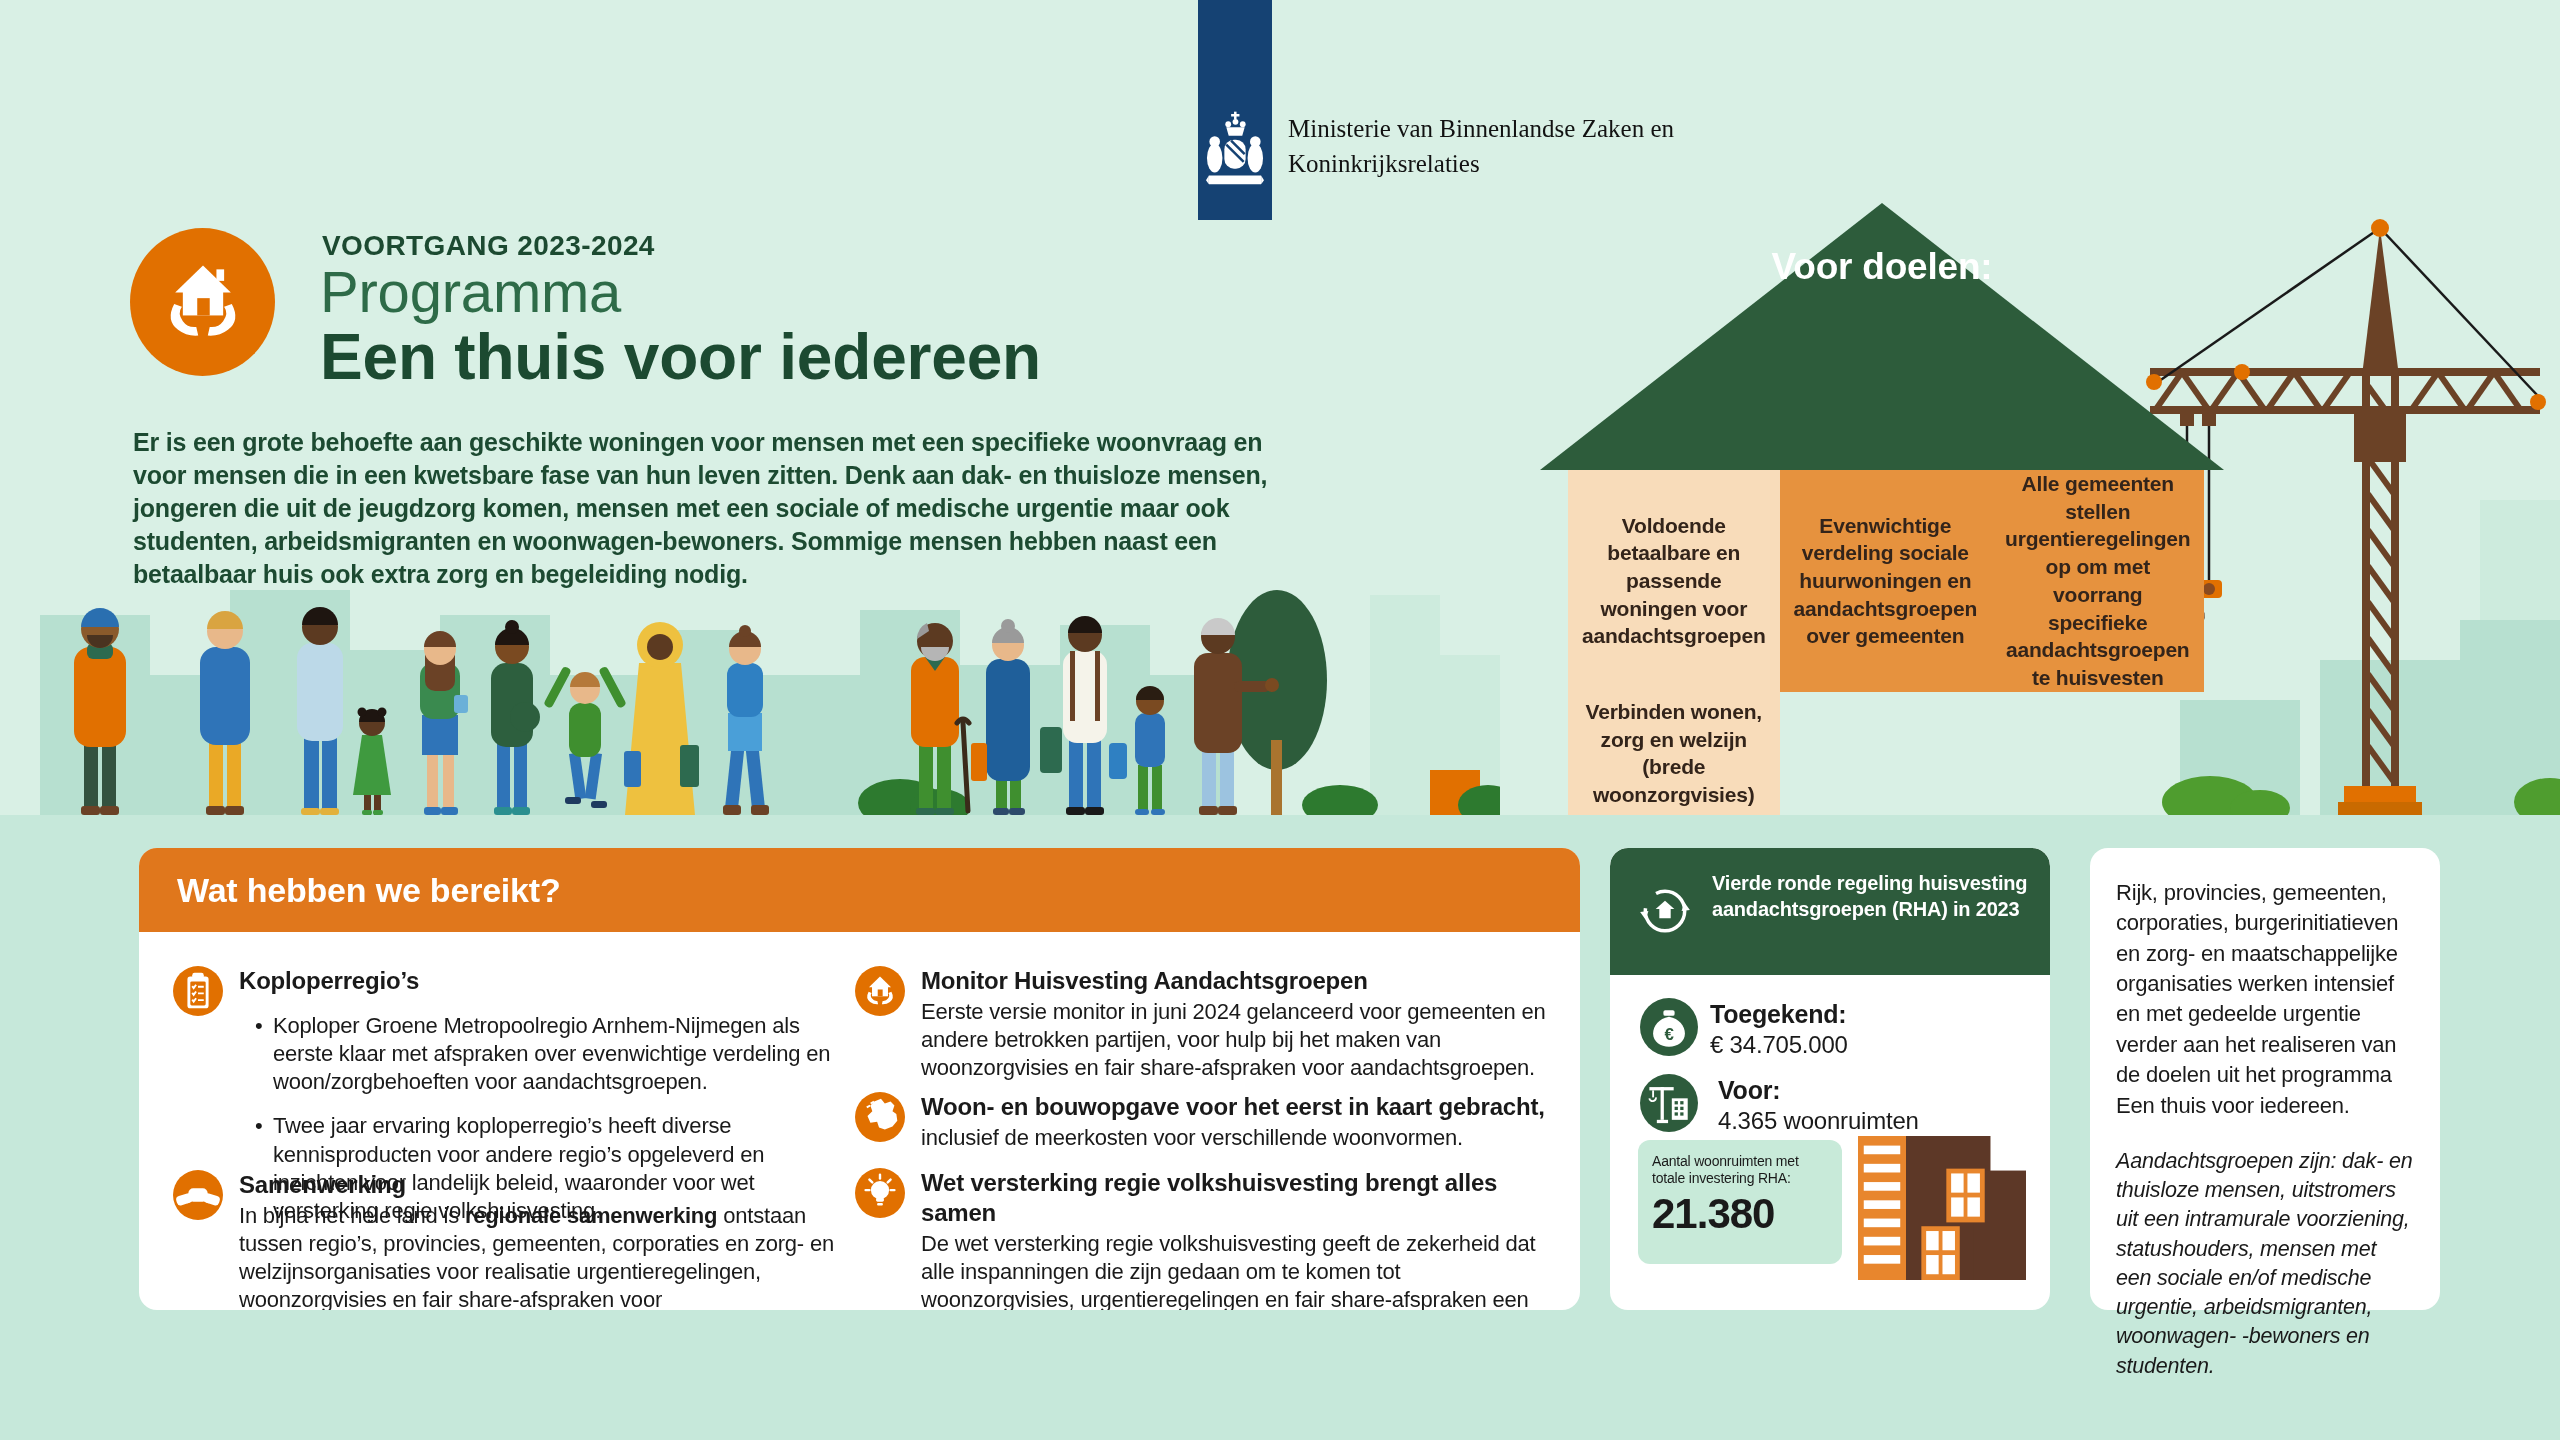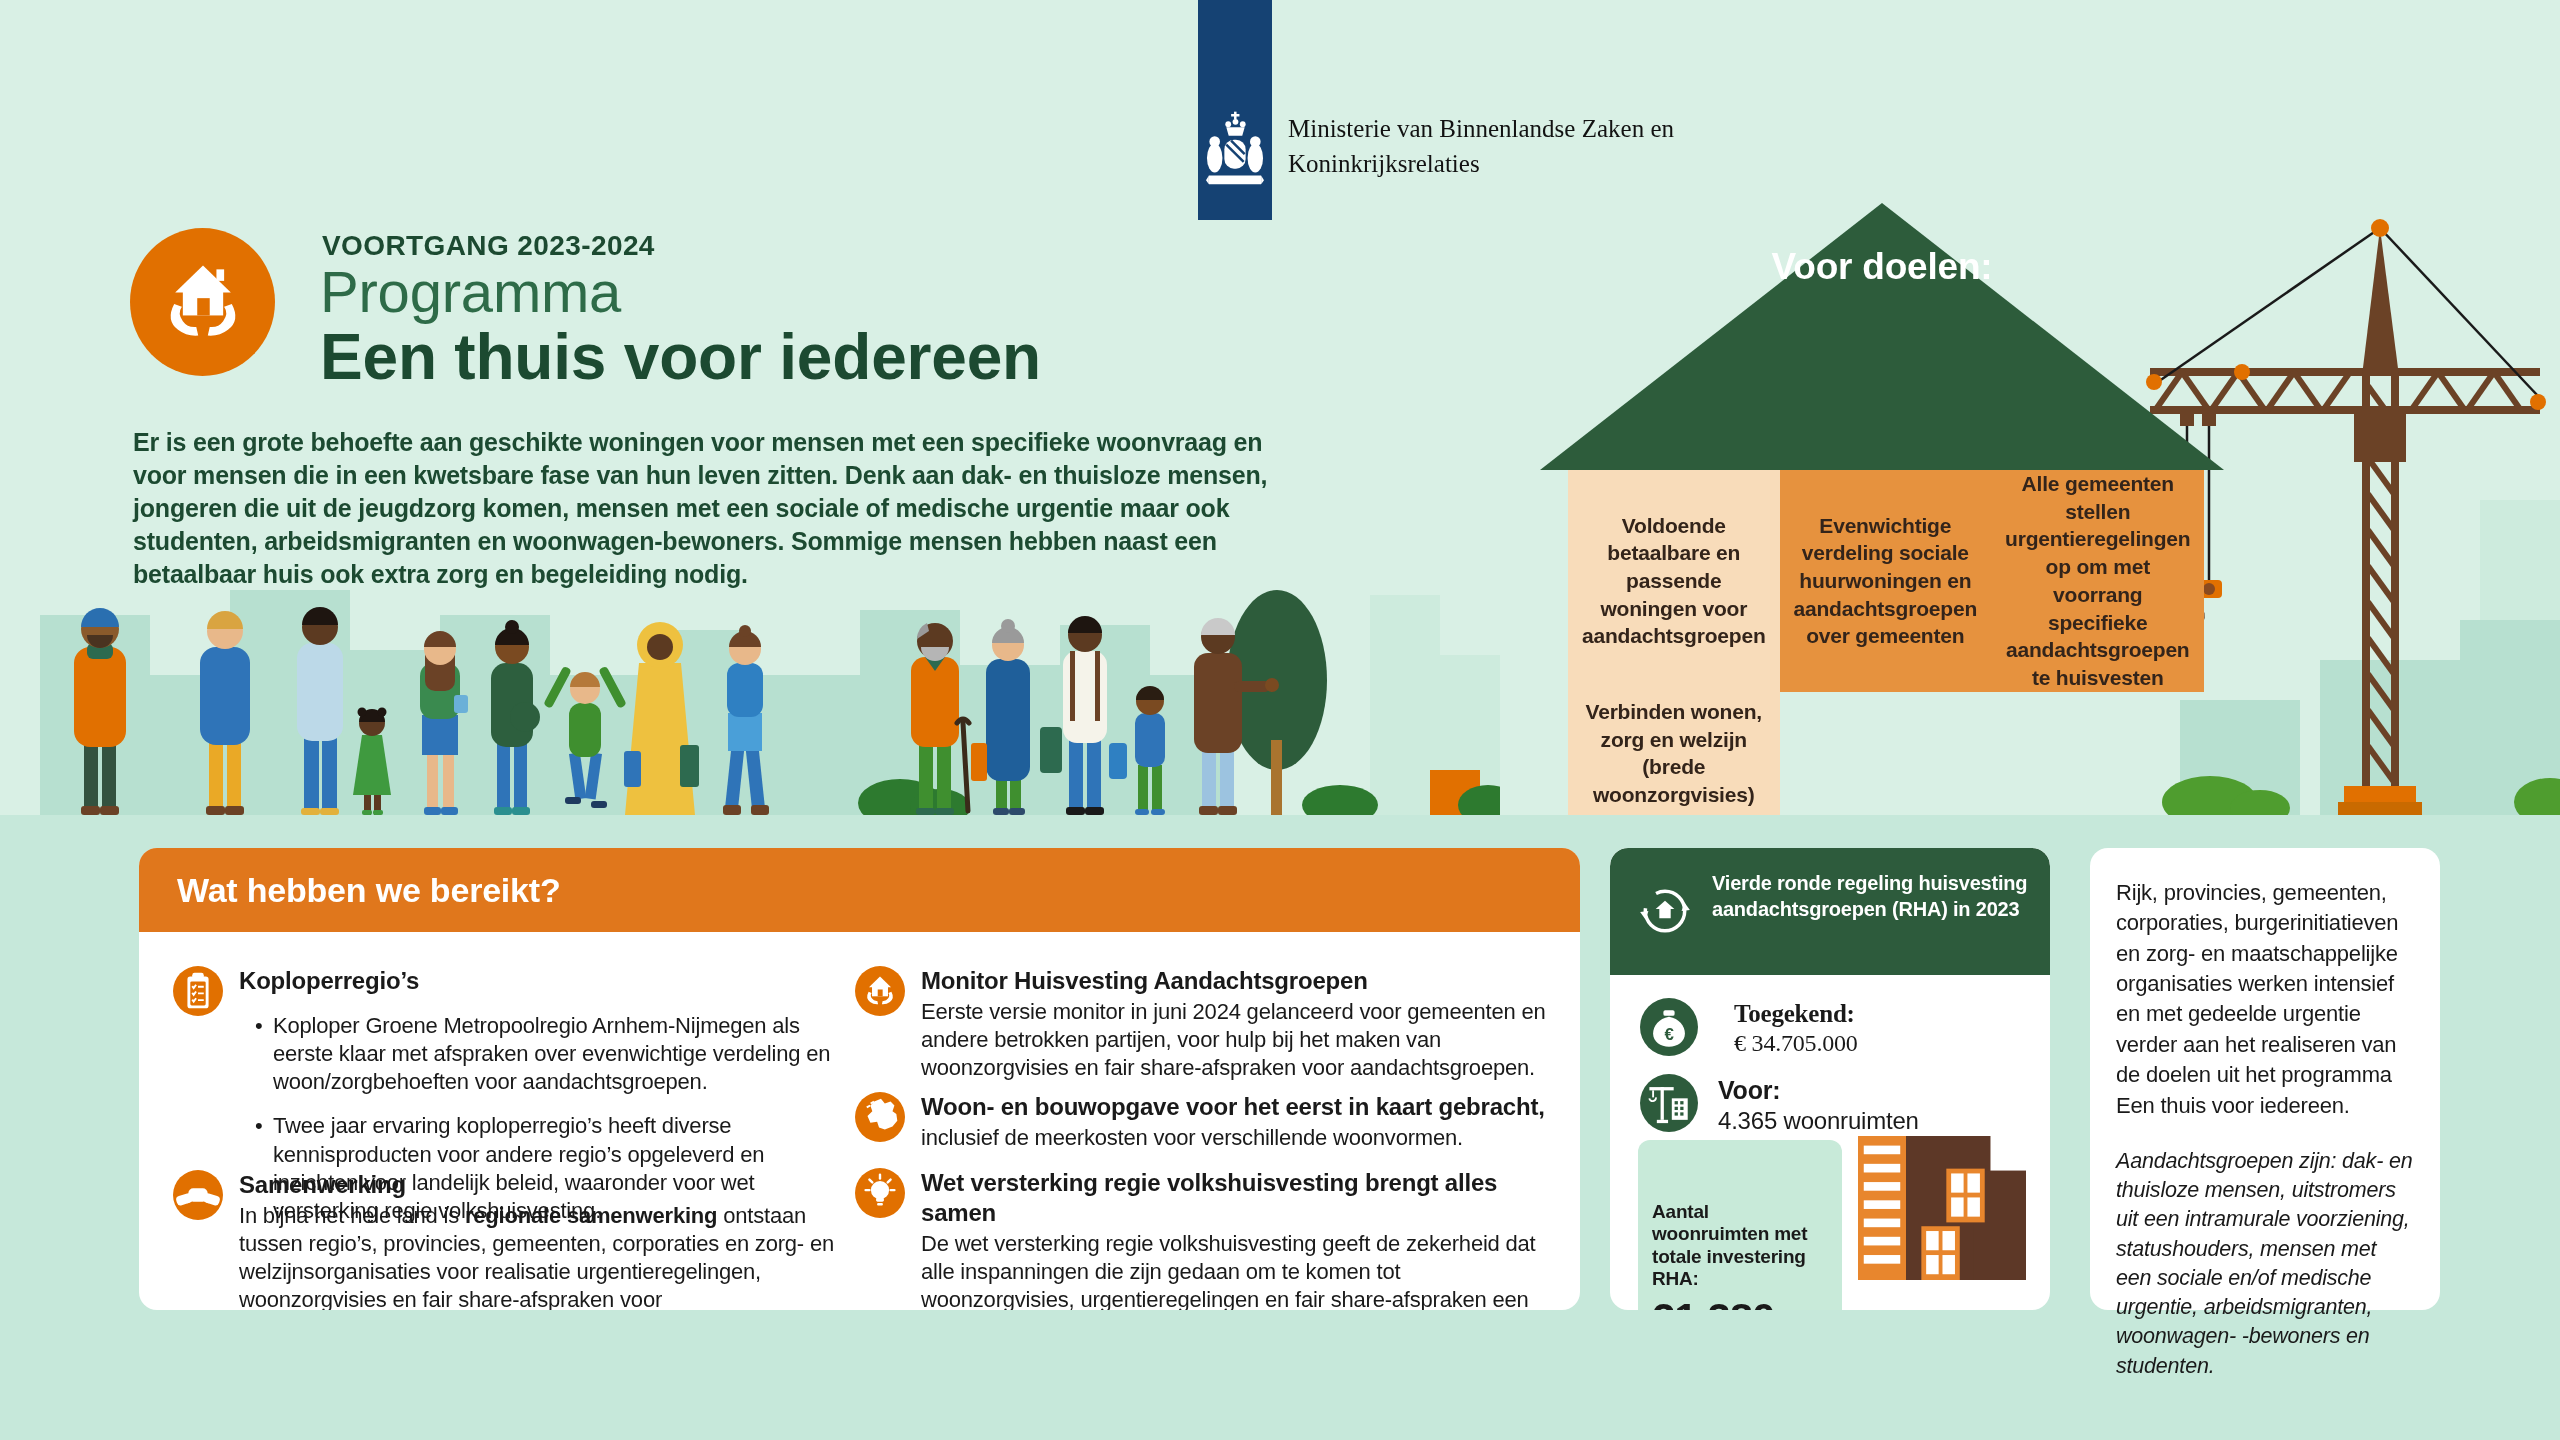"Toegekend:" div.abs { font-family: Liberation Serif, serif -> none; left: 124px -> 100px }
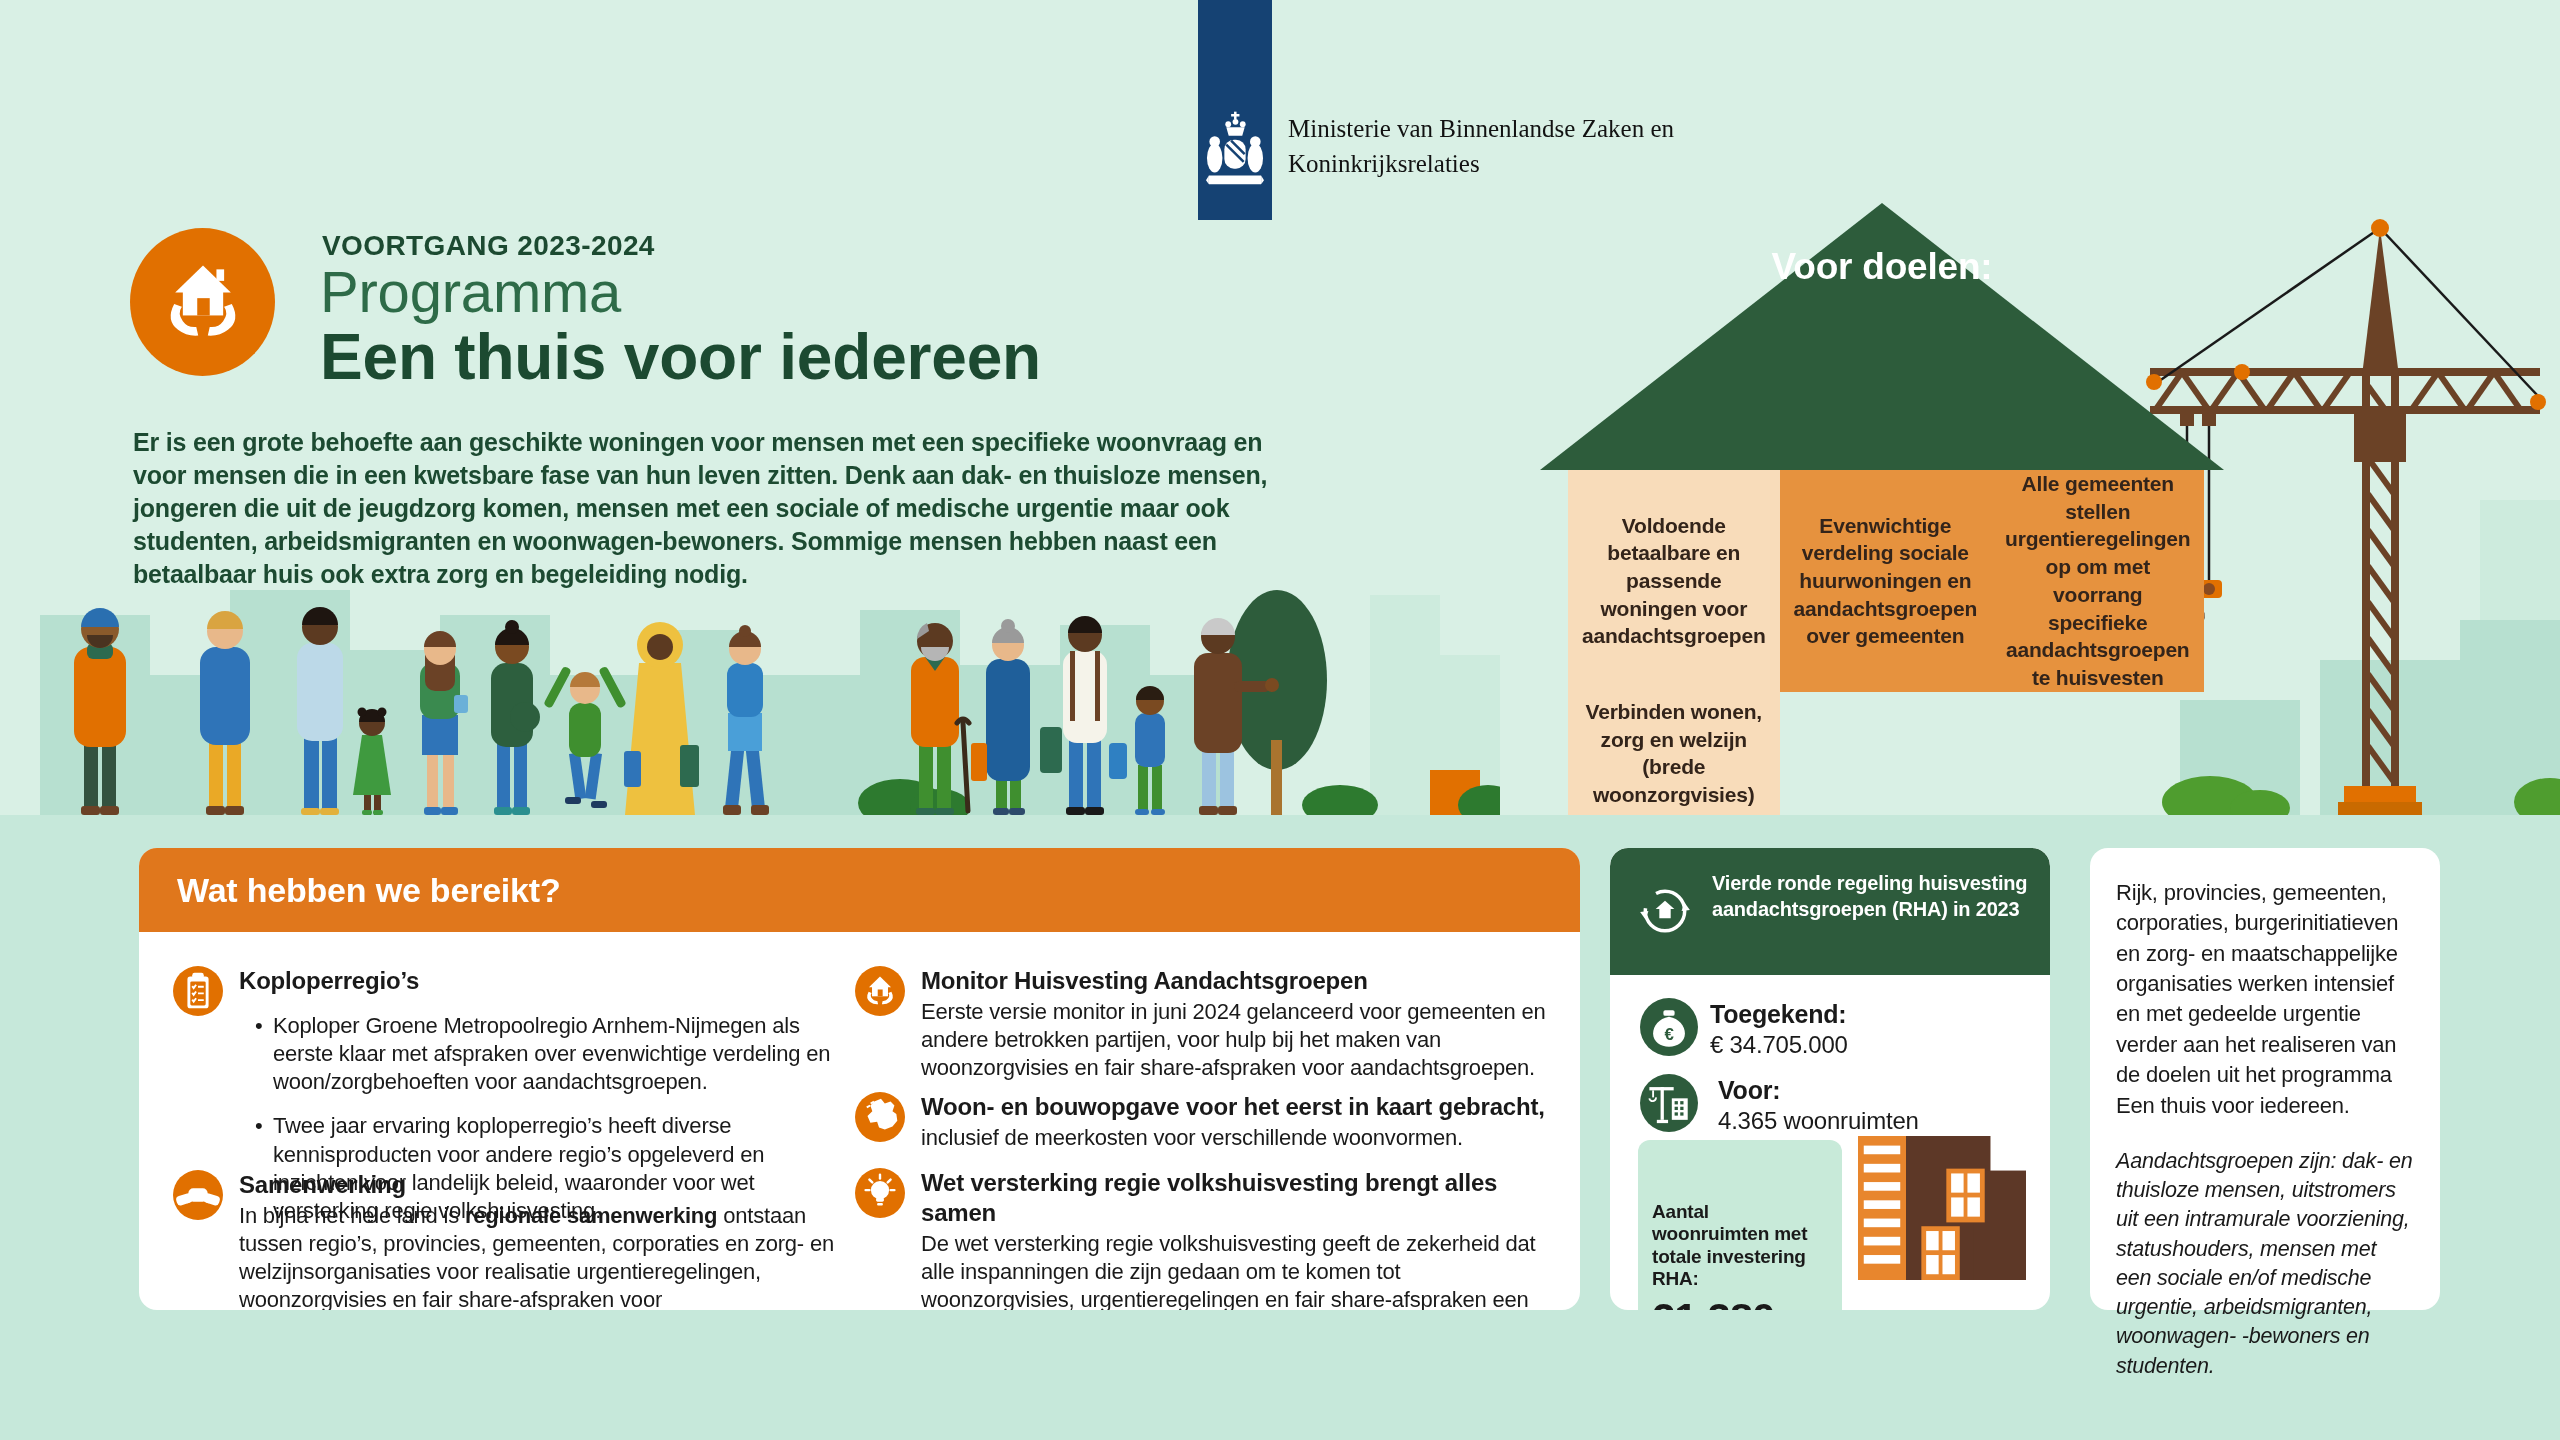"Aantal woonruimten met totale" .mintbox .lbl { font-size: 19px -> 14px; font-weight: 700 -> 400; margin-top: 48px -> none }
